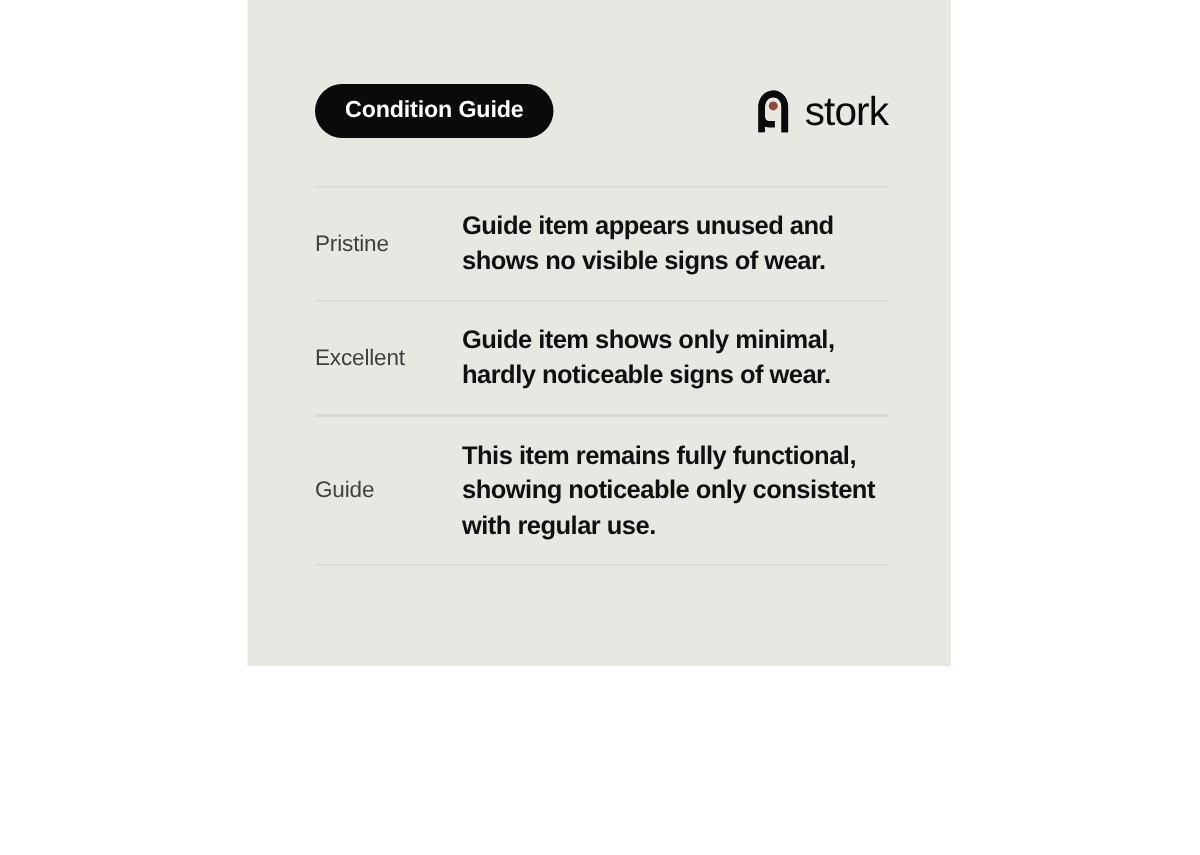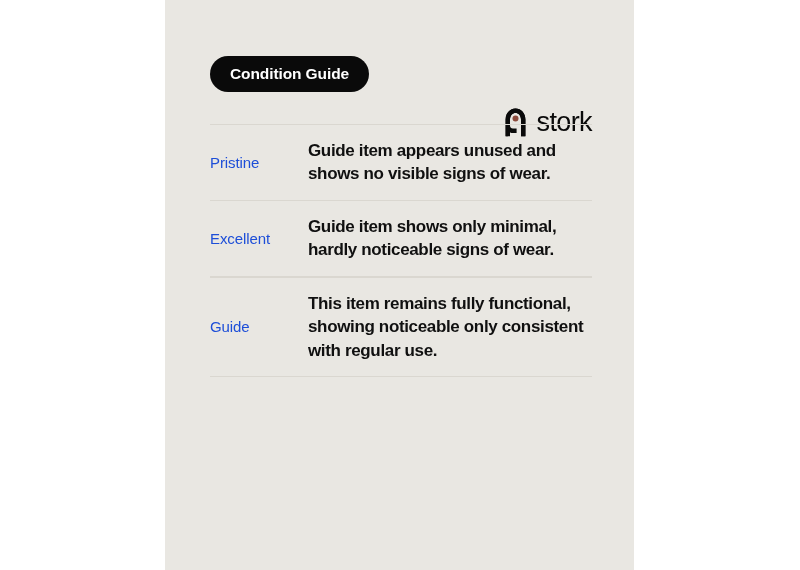"Condition Guide" #card { height: 570px -> 444px }
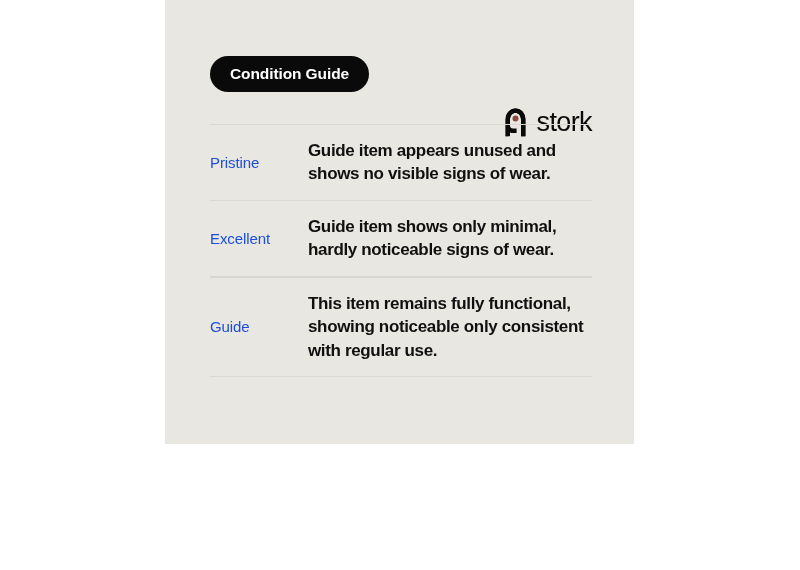"stork" .brand { margin-top: 48px -> none }
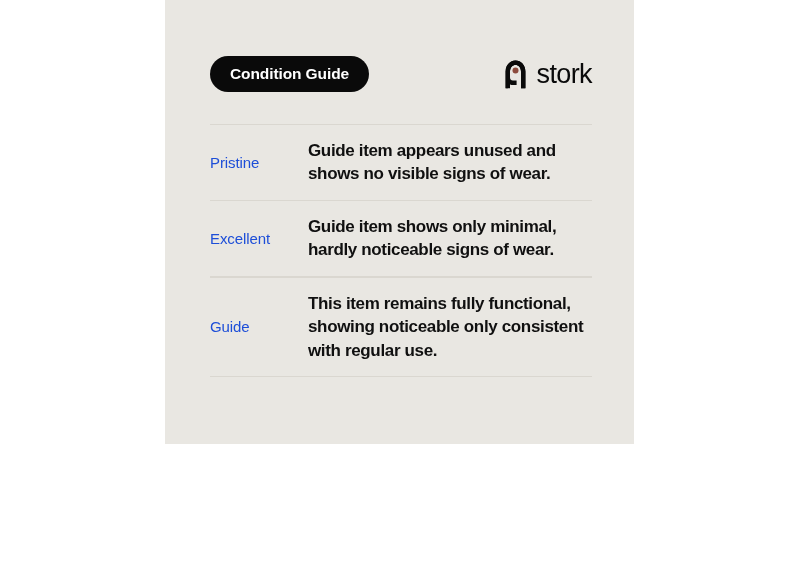"Pristine" .row-label { color: #1d4ed8 -> #404040 }
